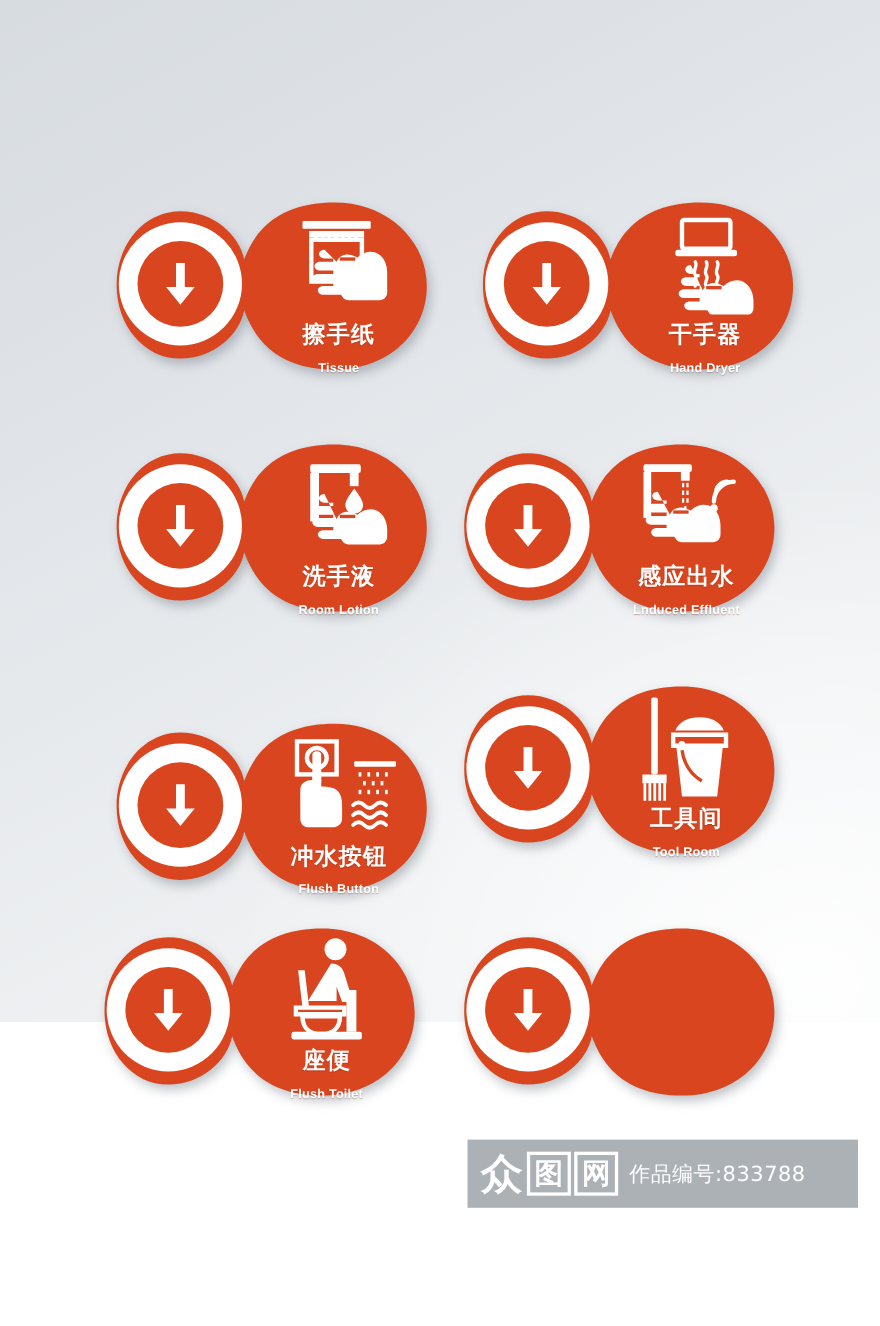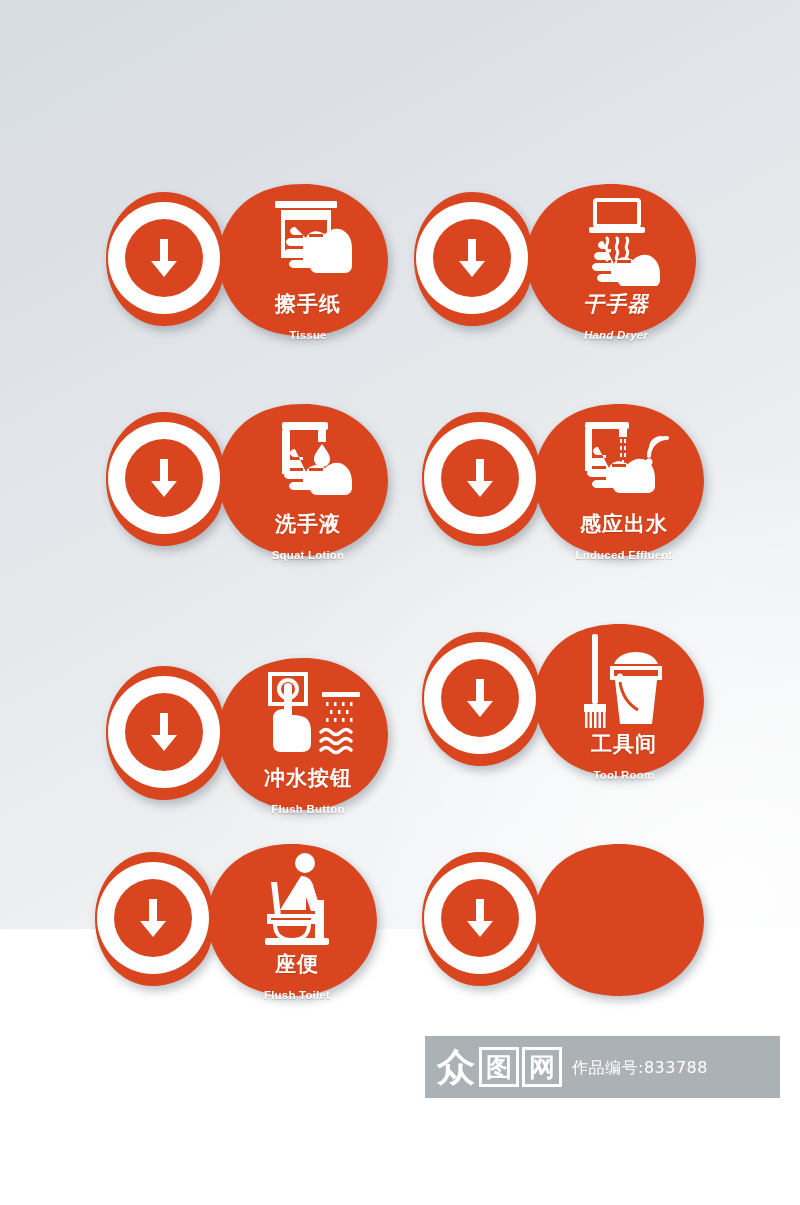"干手器" div.plate { font-style: italic -> none; left: 400px -> 425px }
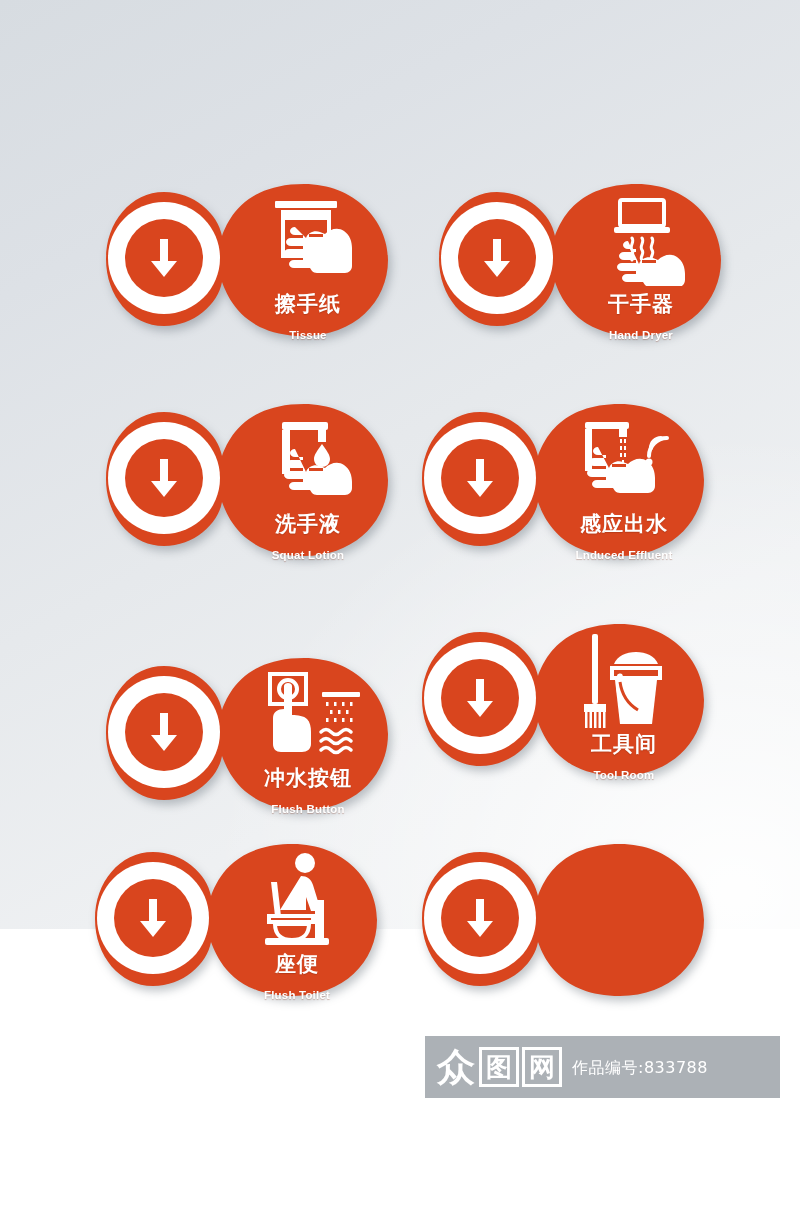"Squat Lotion" div.label-en { text: Squat -> Room }
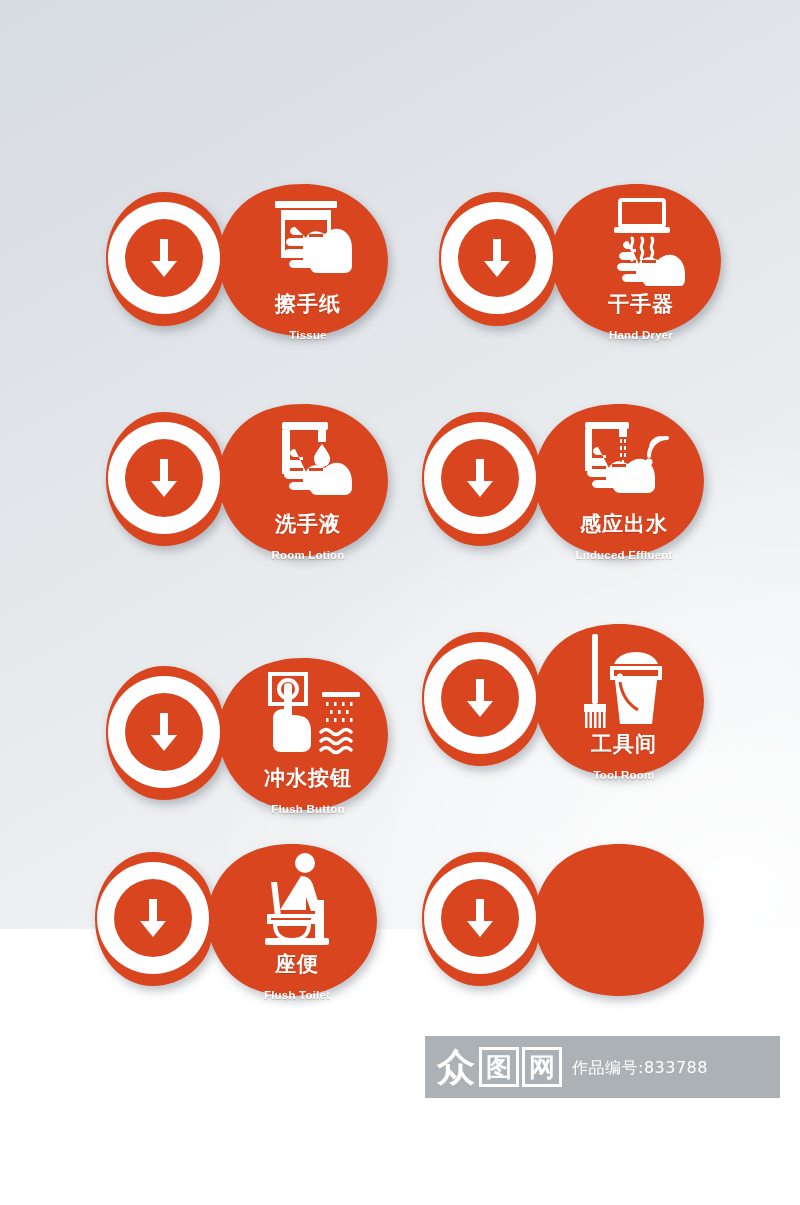"作品编号:833788" .wm-code { font-size: 16px -> 19px }
